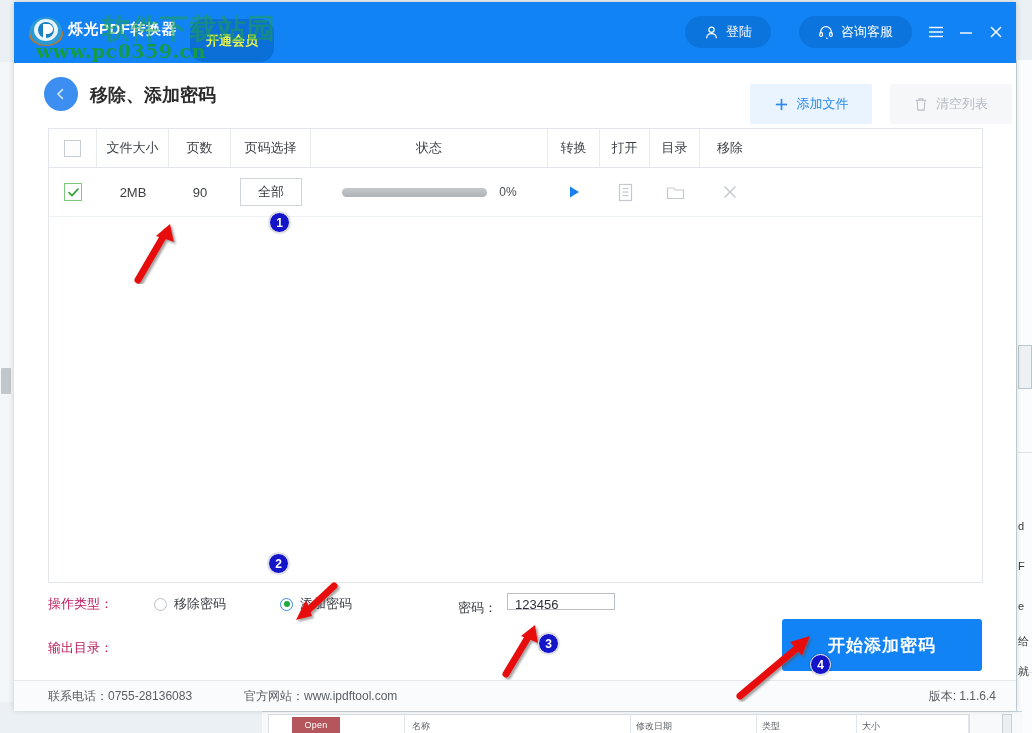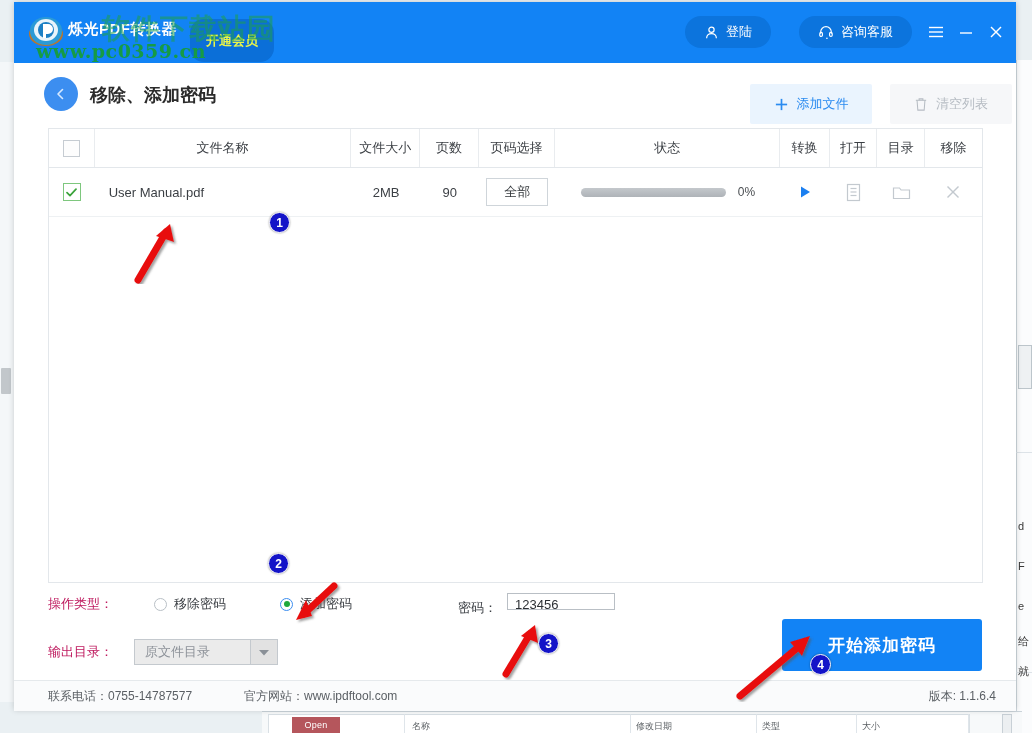"文件名称" div.th { html: <div>文件名称</div> -> none }
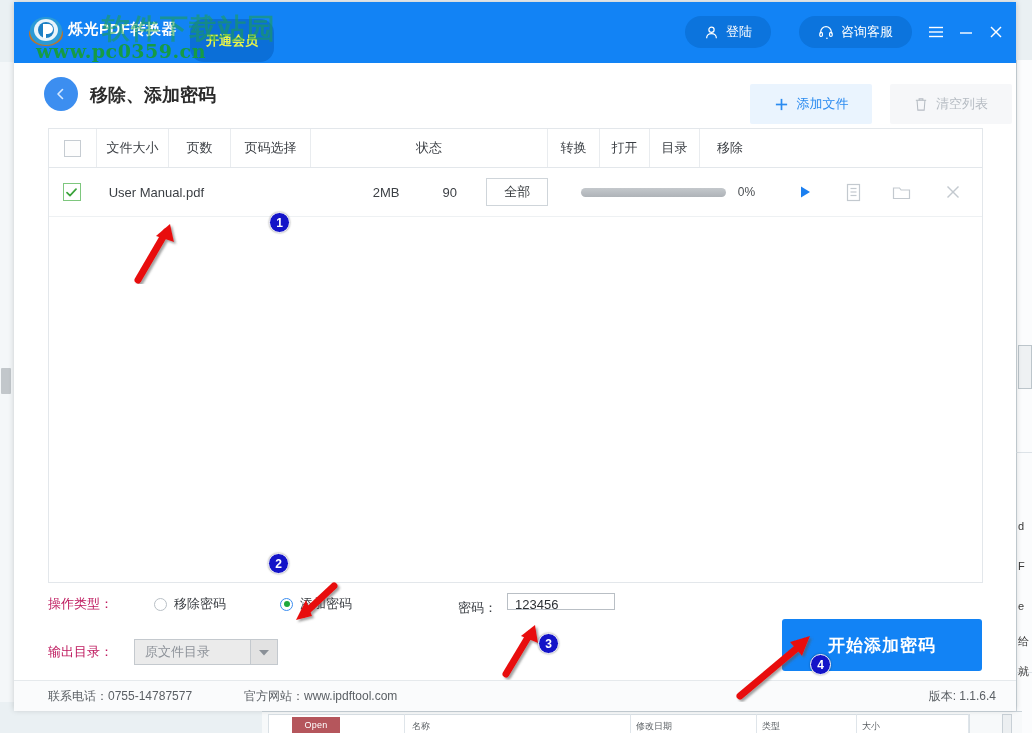"User Manual.pdf" div.td { html: <div>User Manual.pdf</div> -> none }
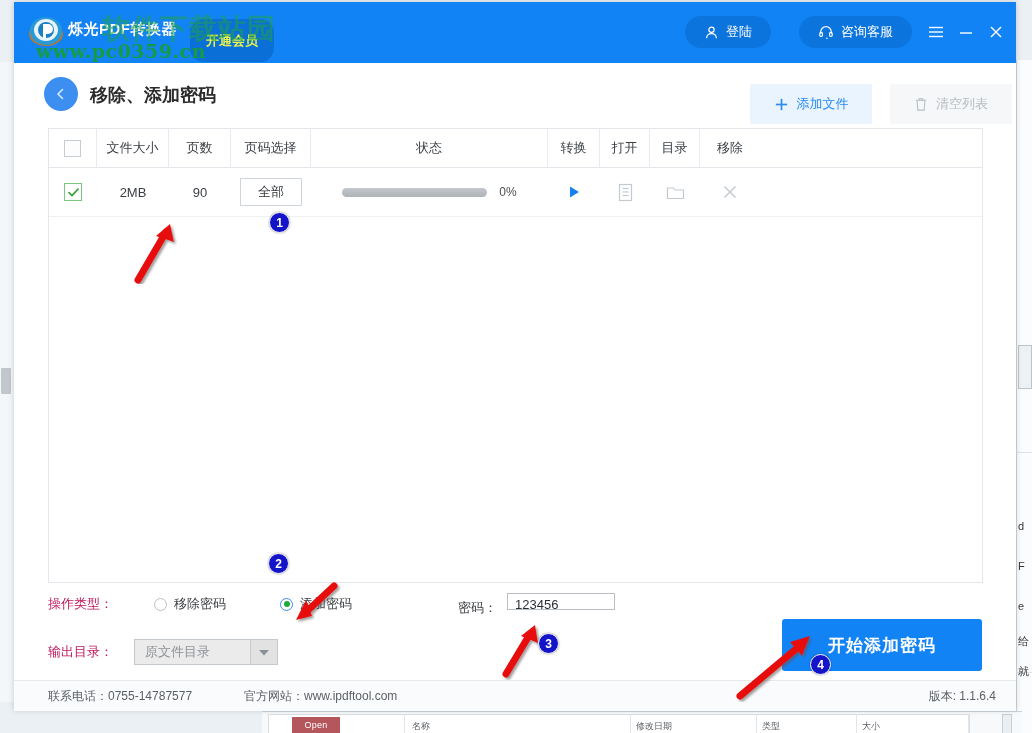"原文件目录" span.select-box { html: <span> <span>原文件目录</span> <span> <svg> <polygon></polygon> </svg> </span> </span> -> none }
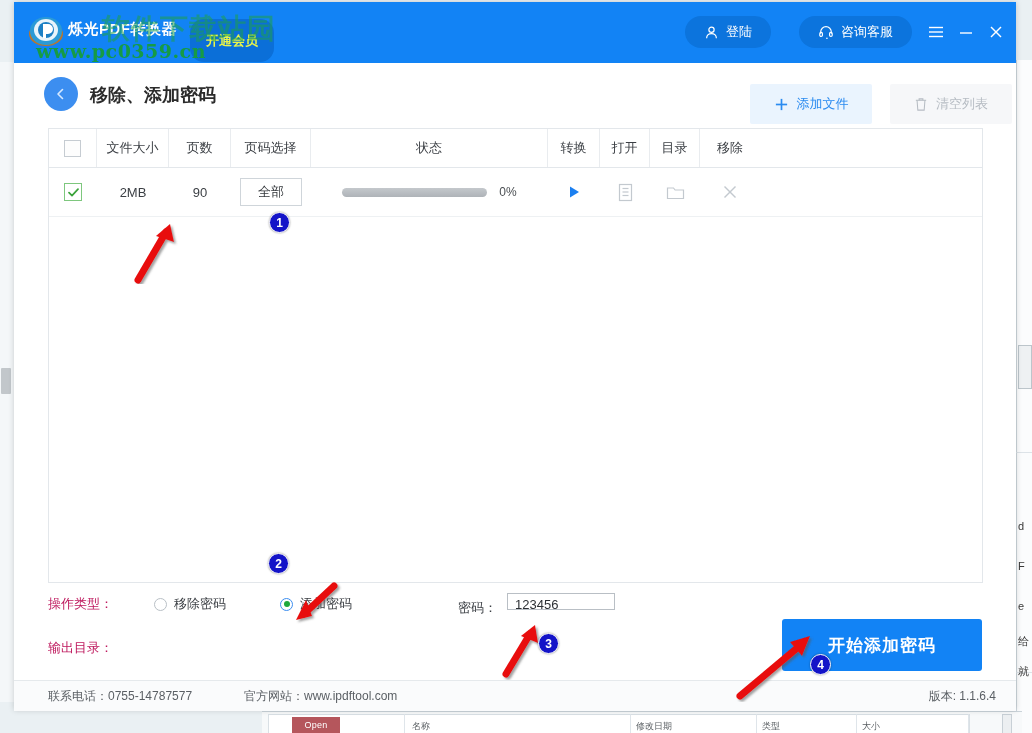"联系电话：0755-14787577" span.foot-tel { text: 0755-14787577 -> 0755-28136083 }
